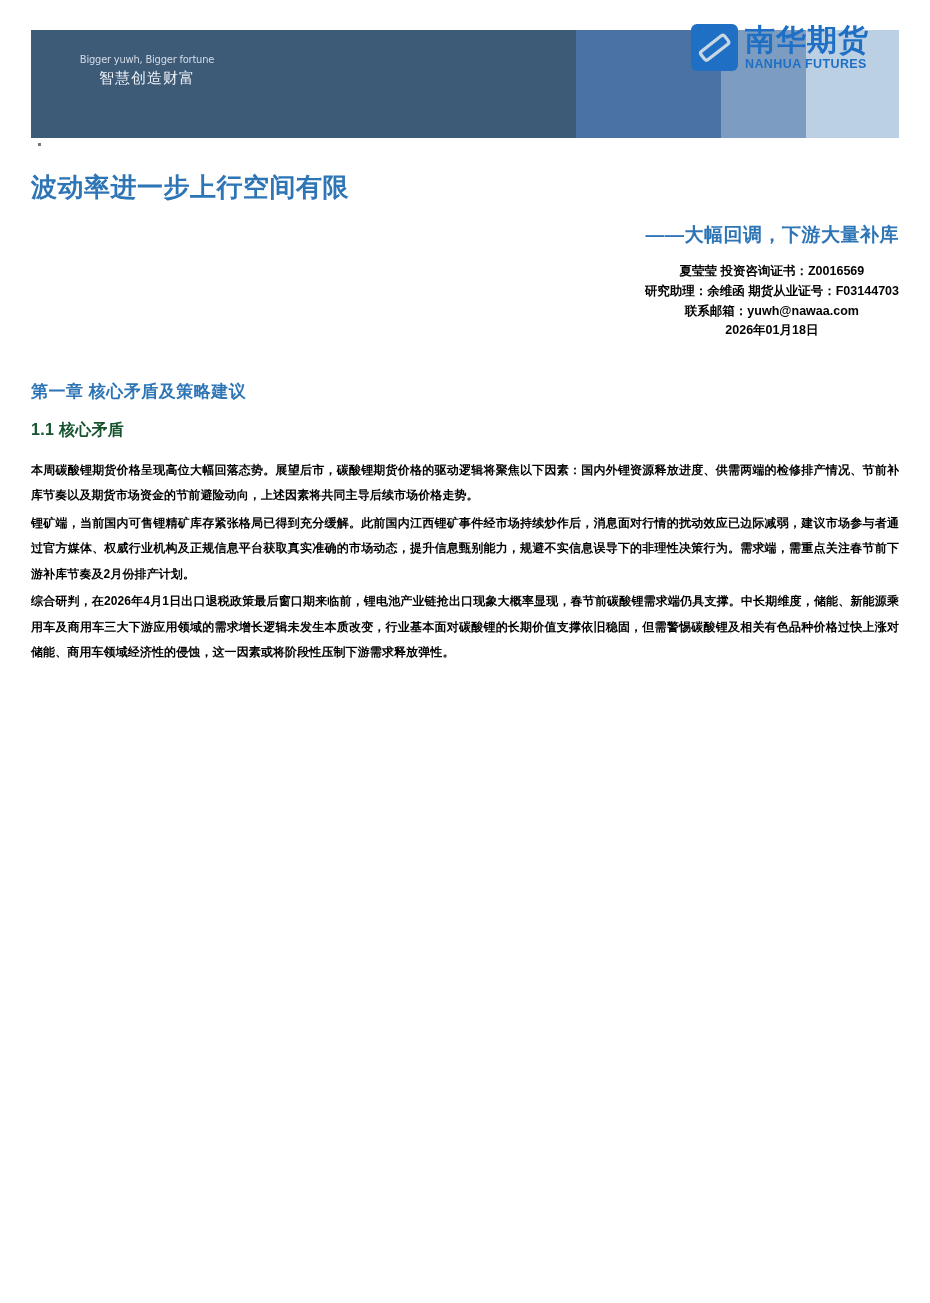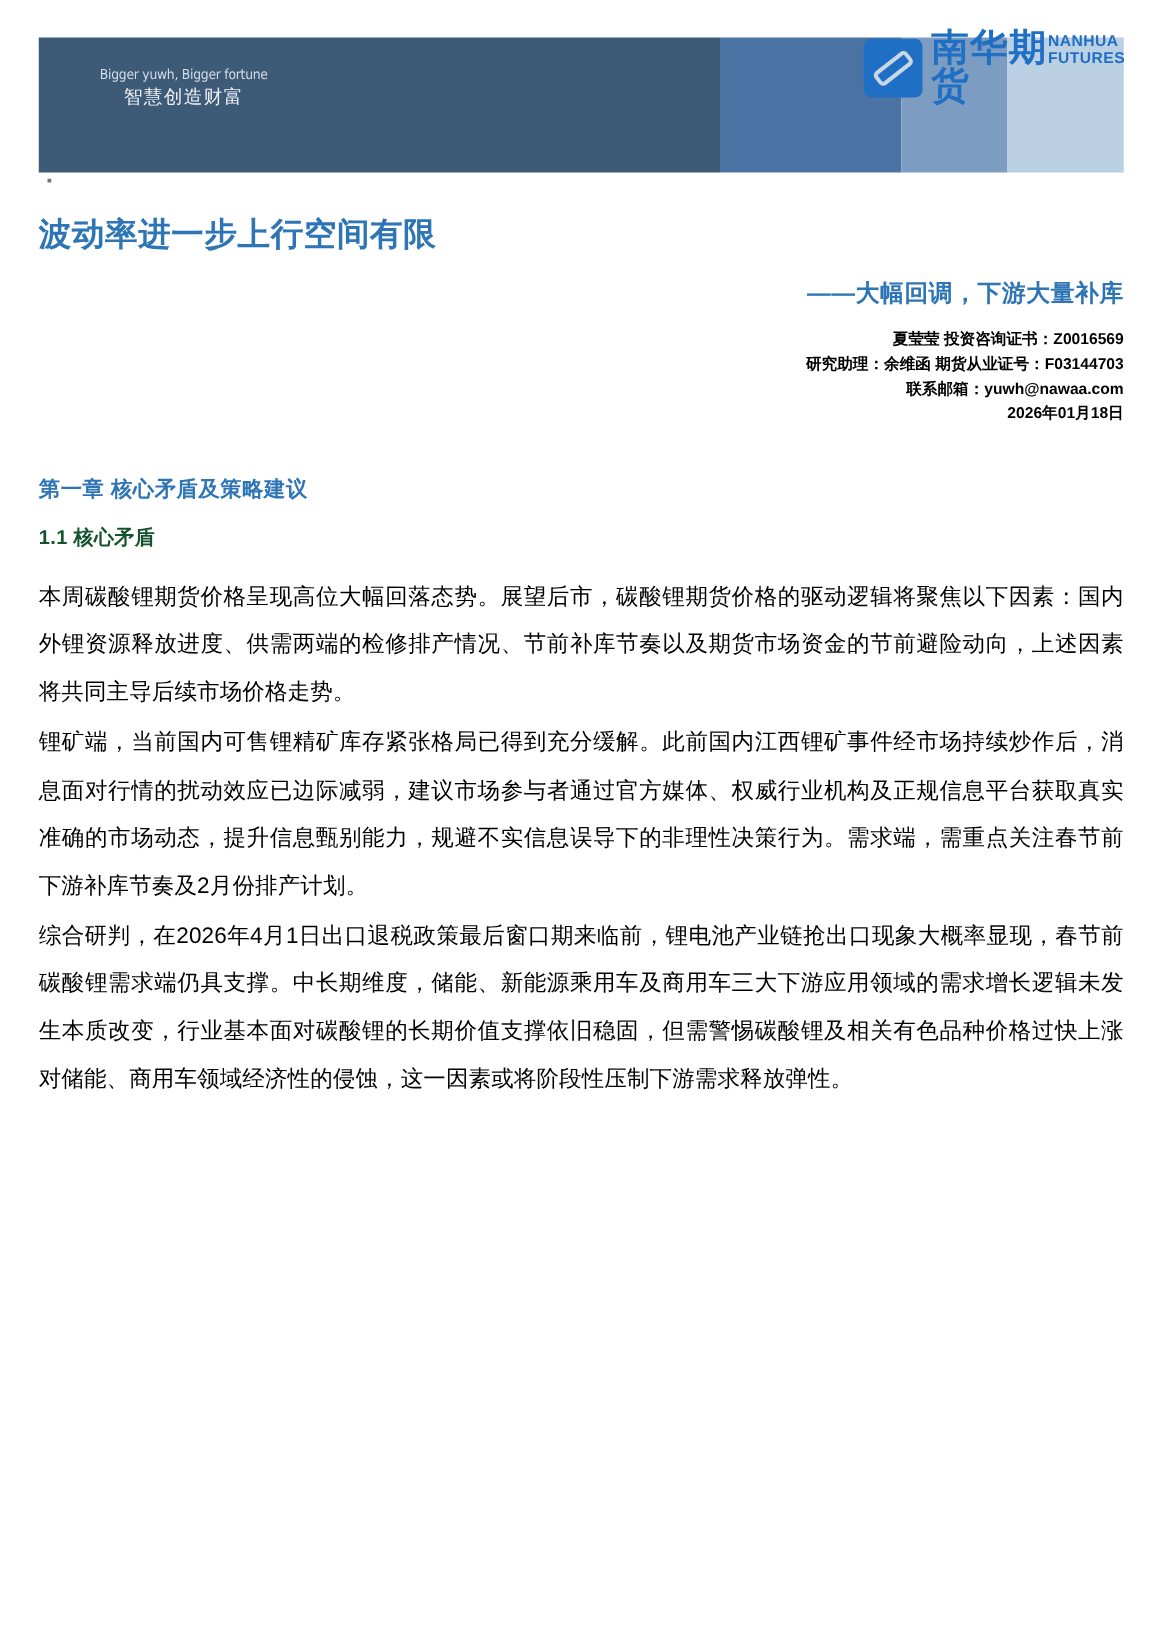"南华期货" .logo-text { flex-direction: row -> column }
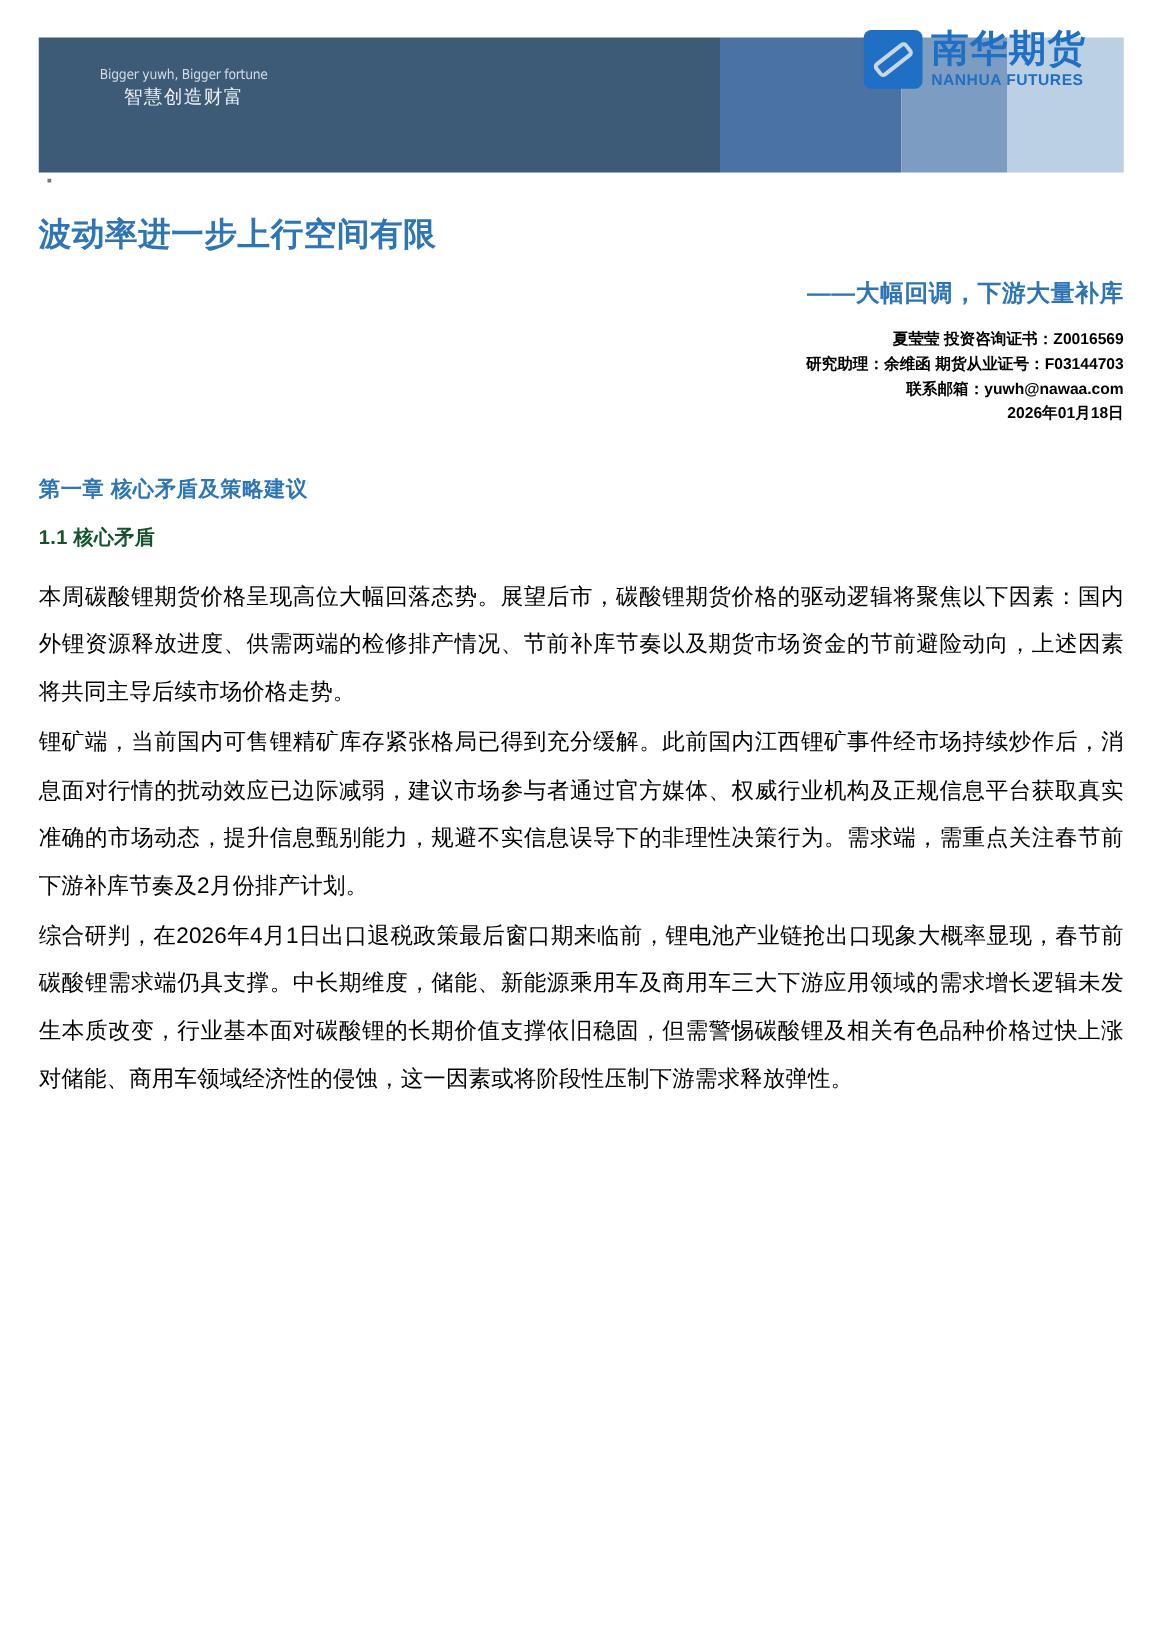"夏莹莹 投资咨询证书：Z0016569" .meta { text-align: right -> center }
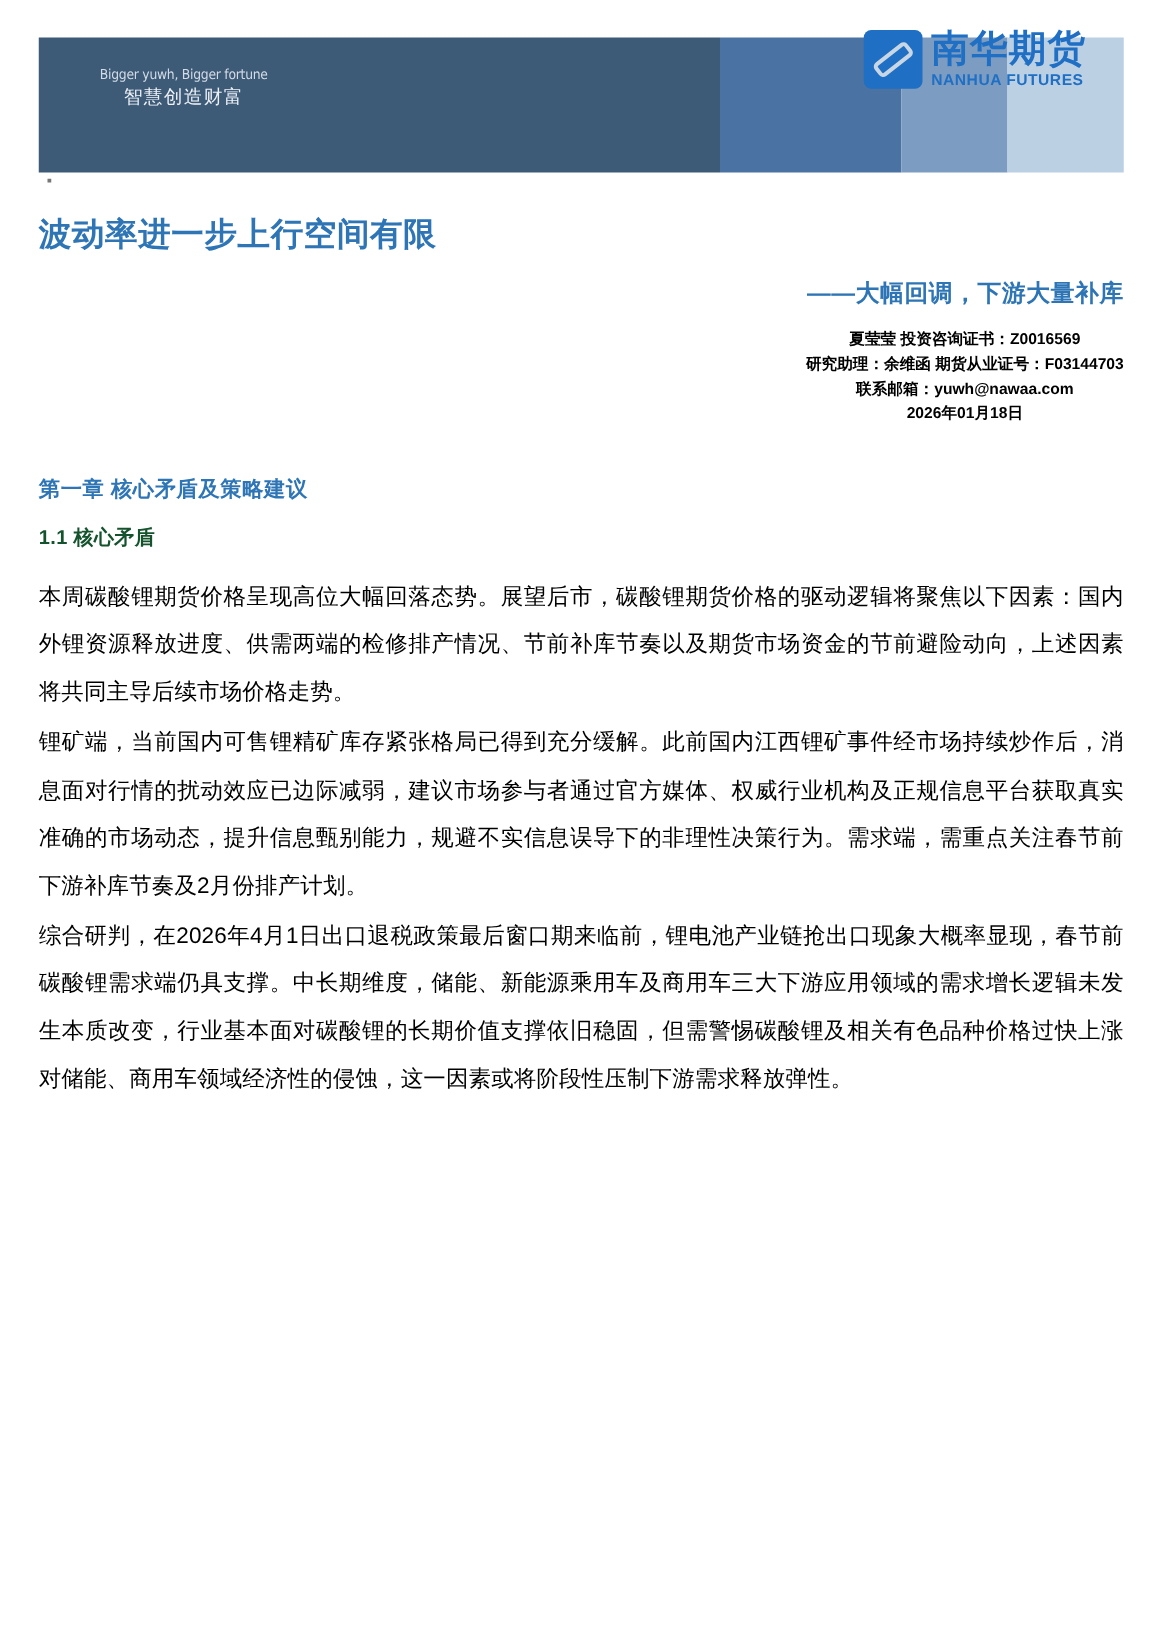"本周碳酸锂期货价格呈现高位大幅回落态势。展望后市，碳酸锂期货价格的驱动逻辑将聚焦" .para { font-size: 18px -> 12px; font-weight: none -> bold }
